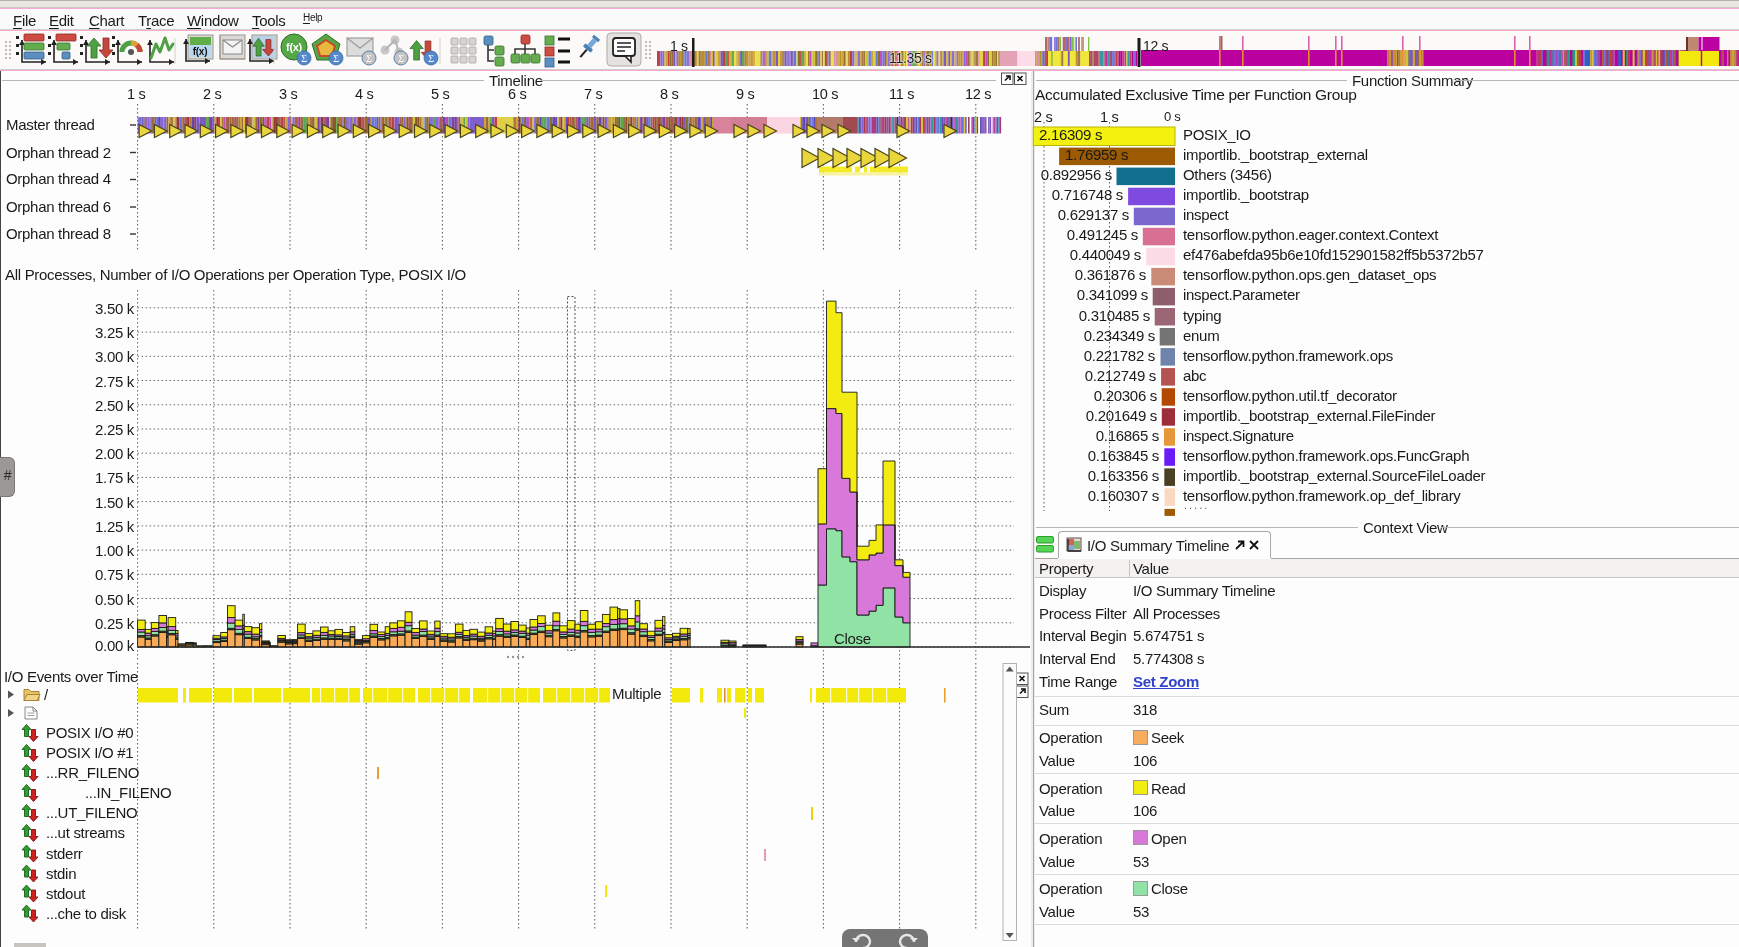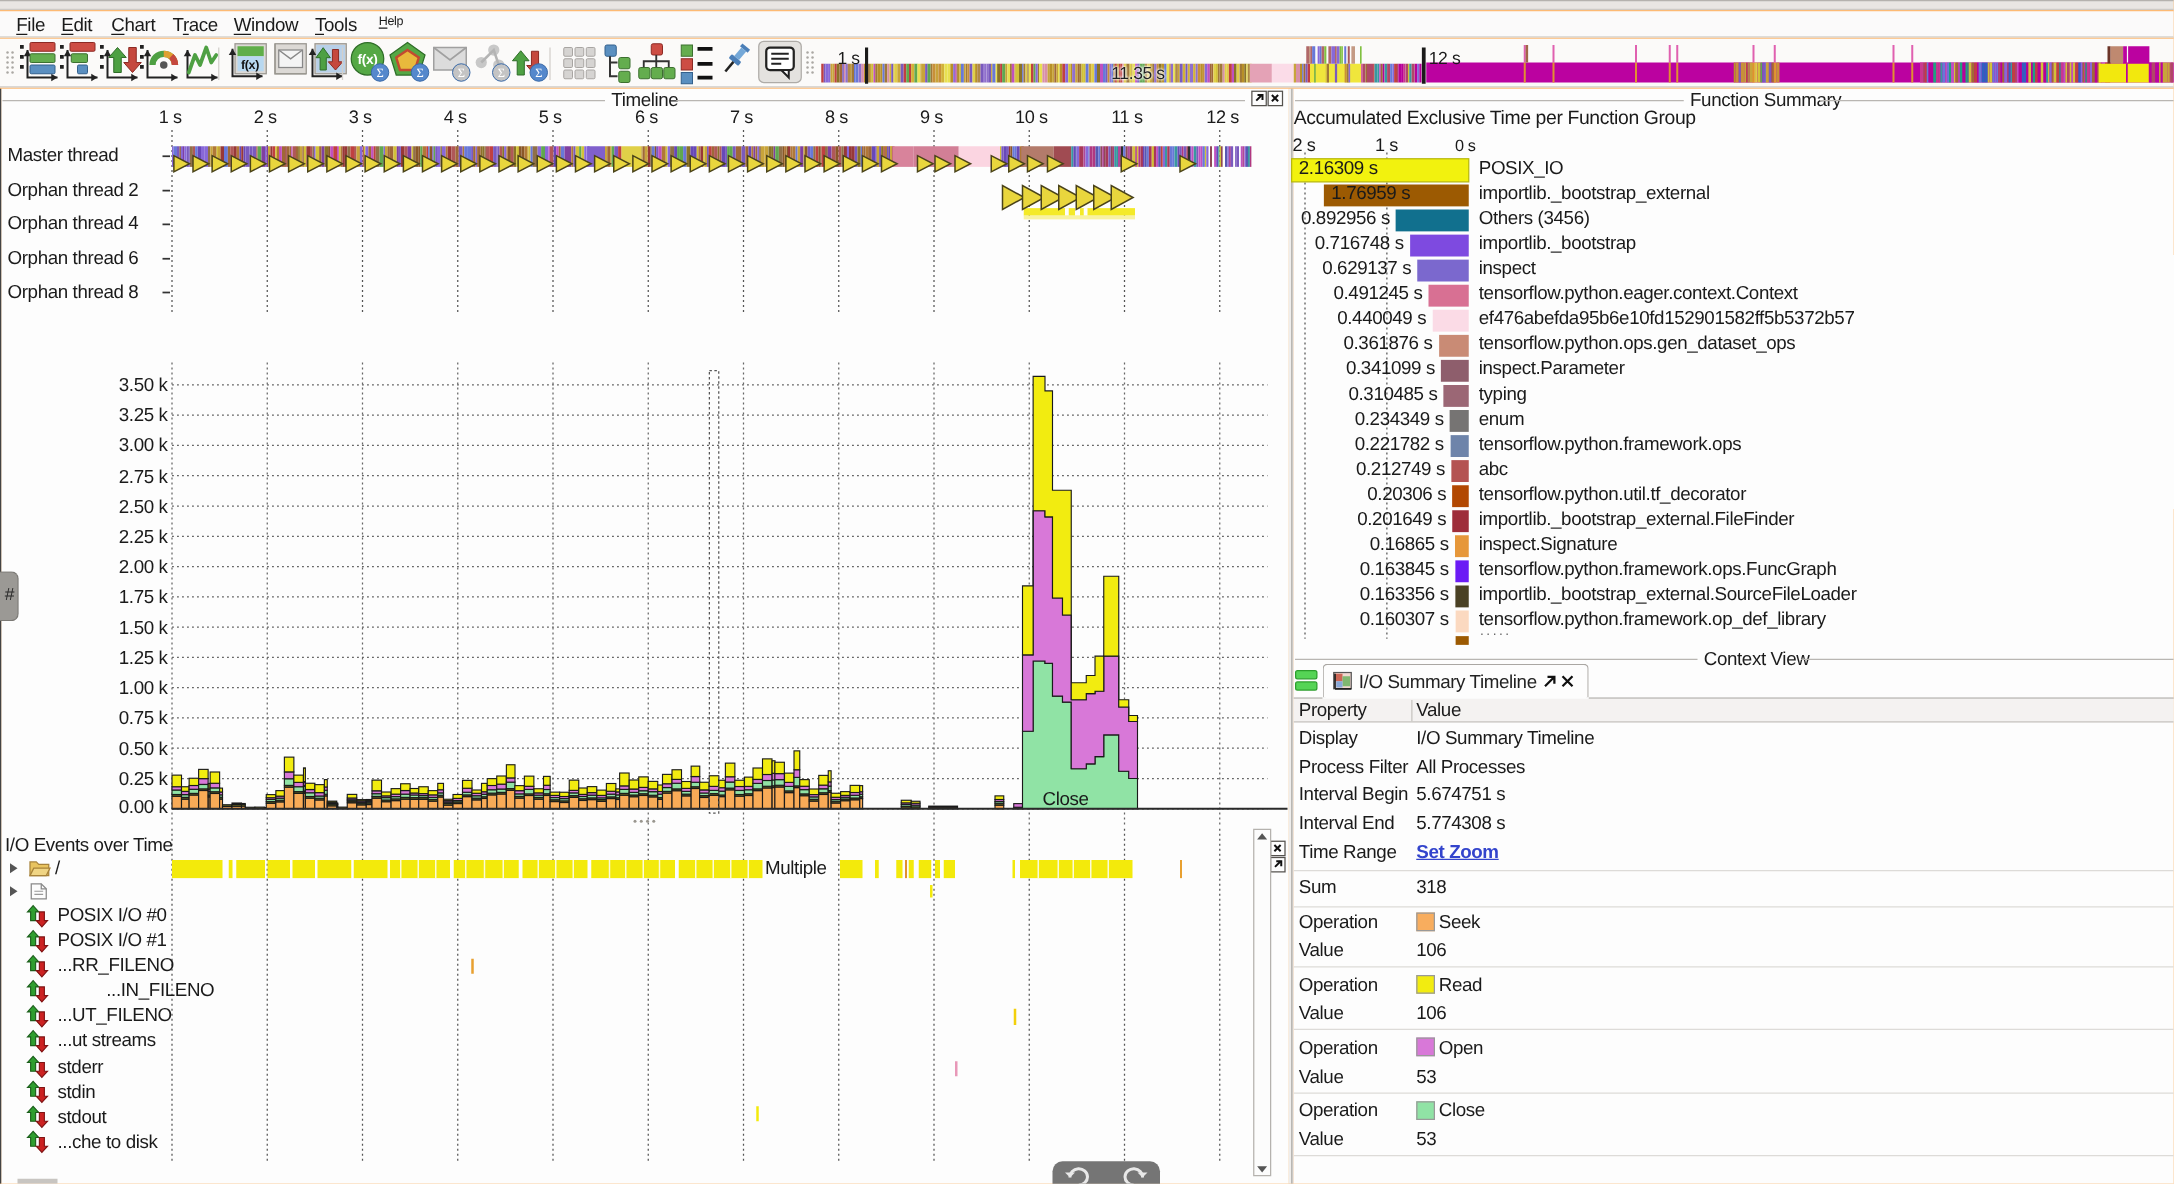"File" div.abs { background: #fdba74 -> #f9a8d4 }
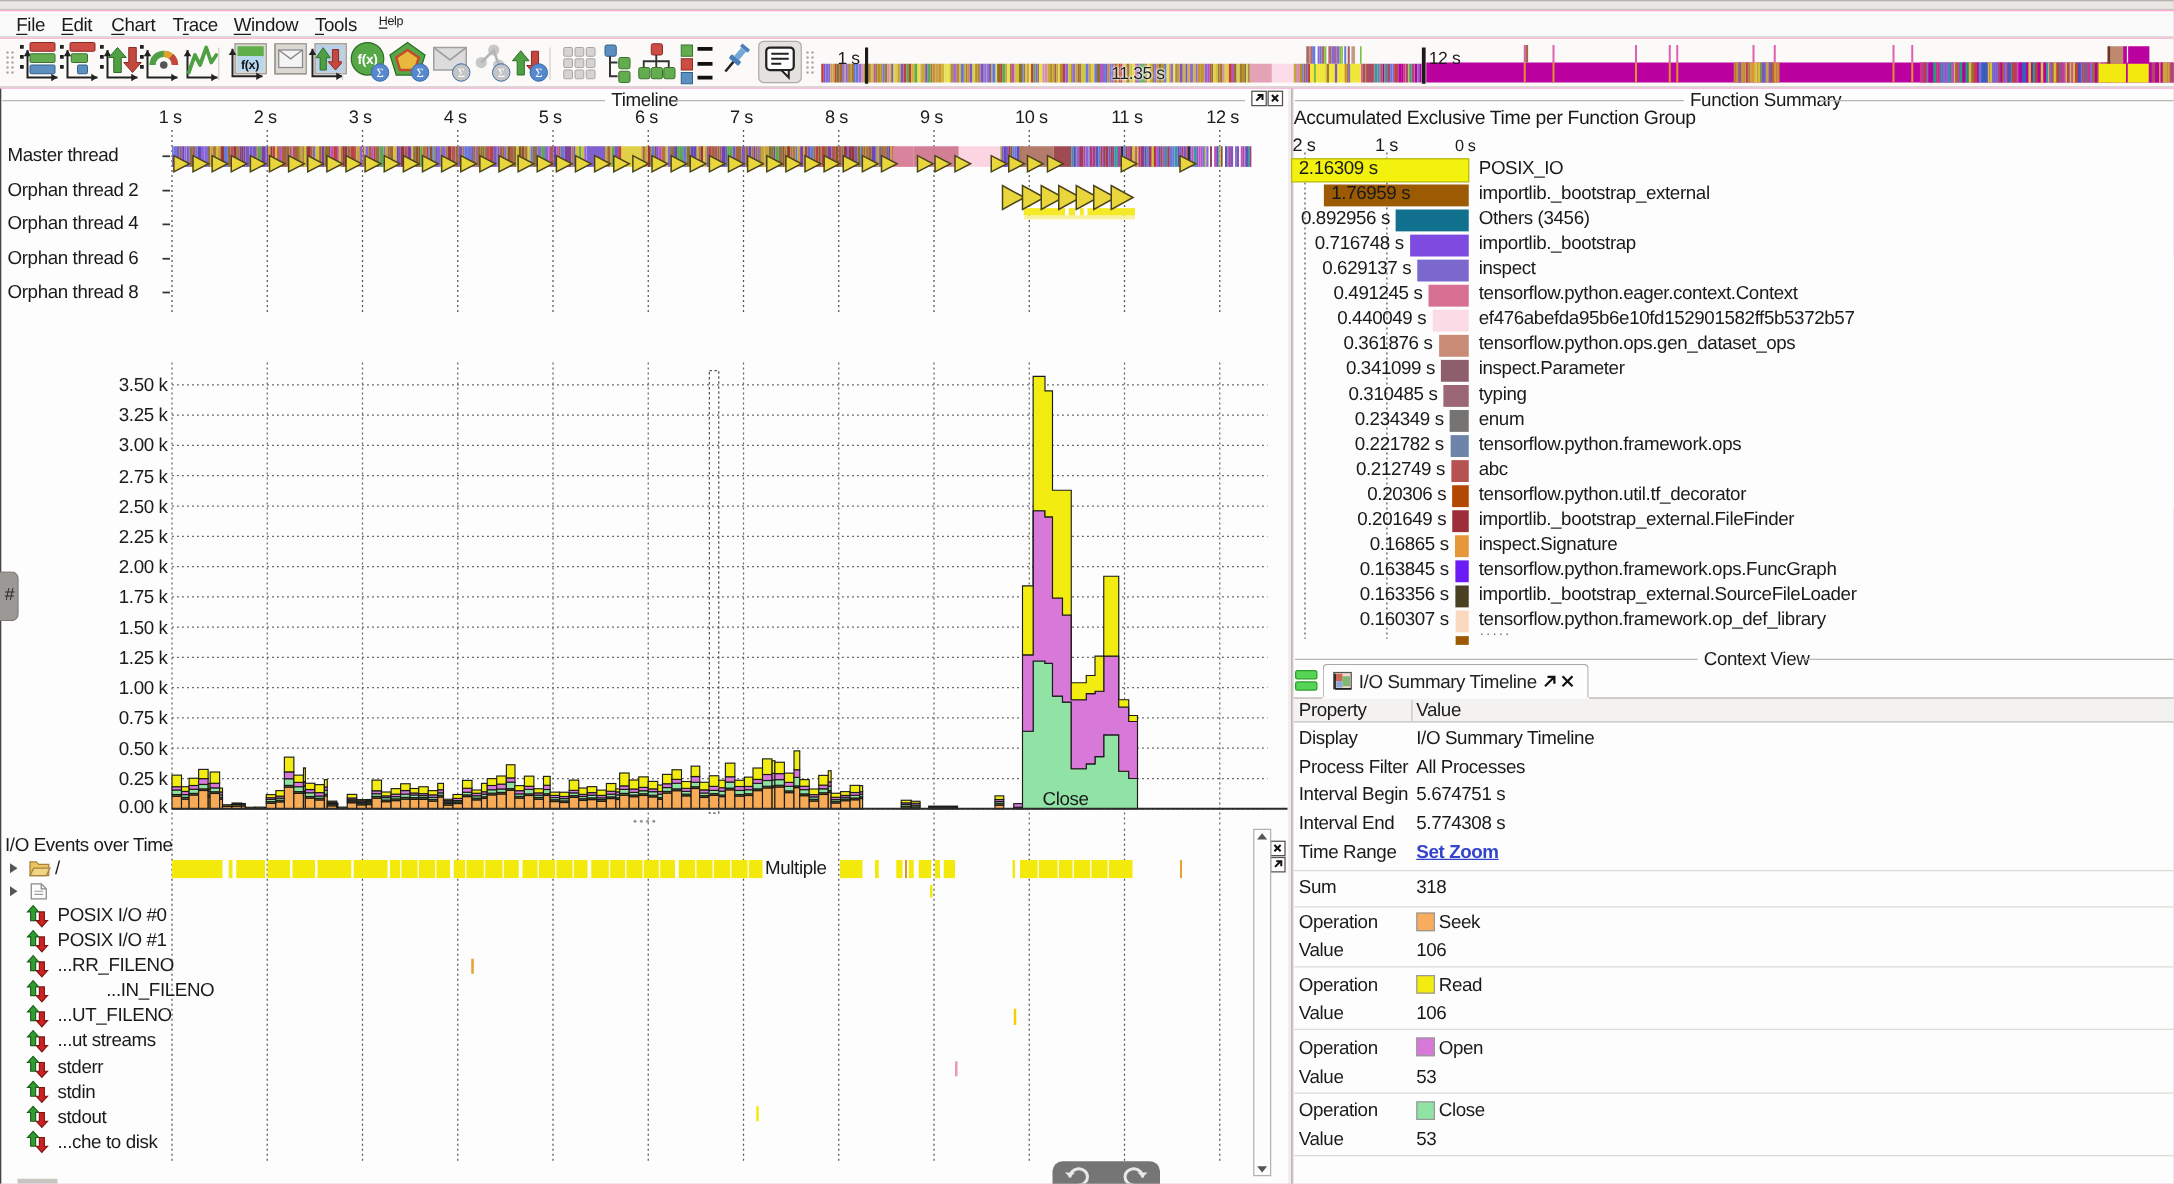"All Processes, Number of I/O" div.txt { html: none -> <div>All Processes, Number of I/O Operations per Operation Type, POSIX I/O</div> }
